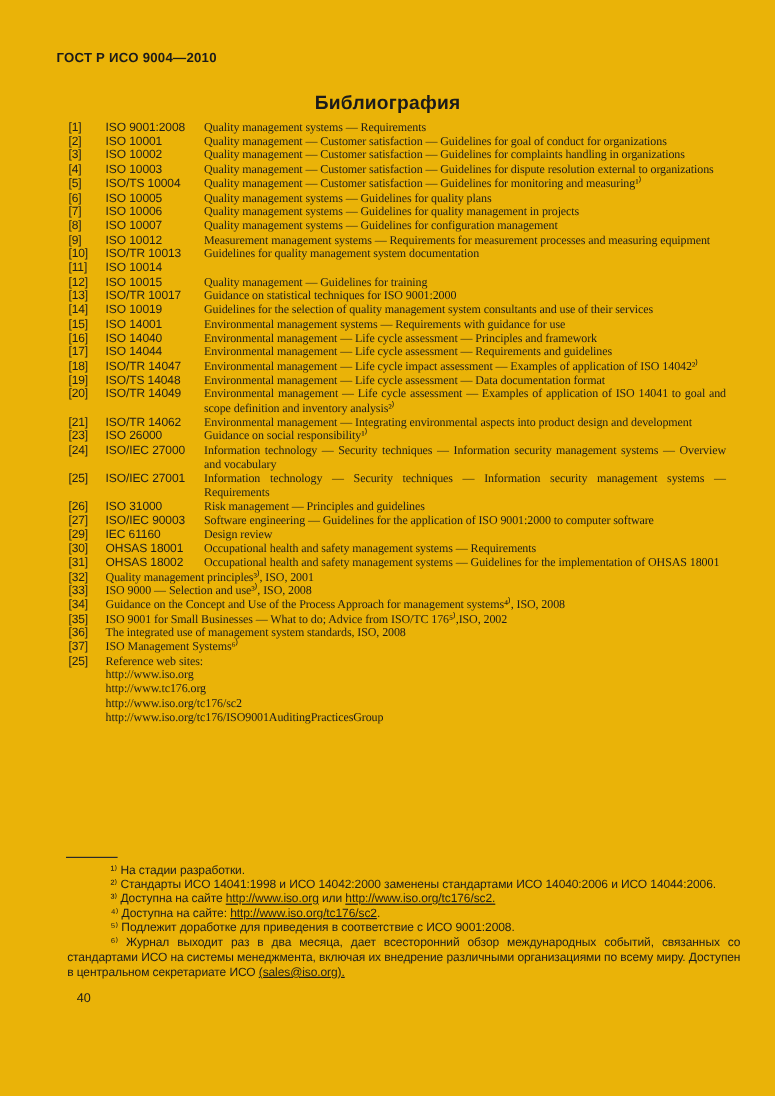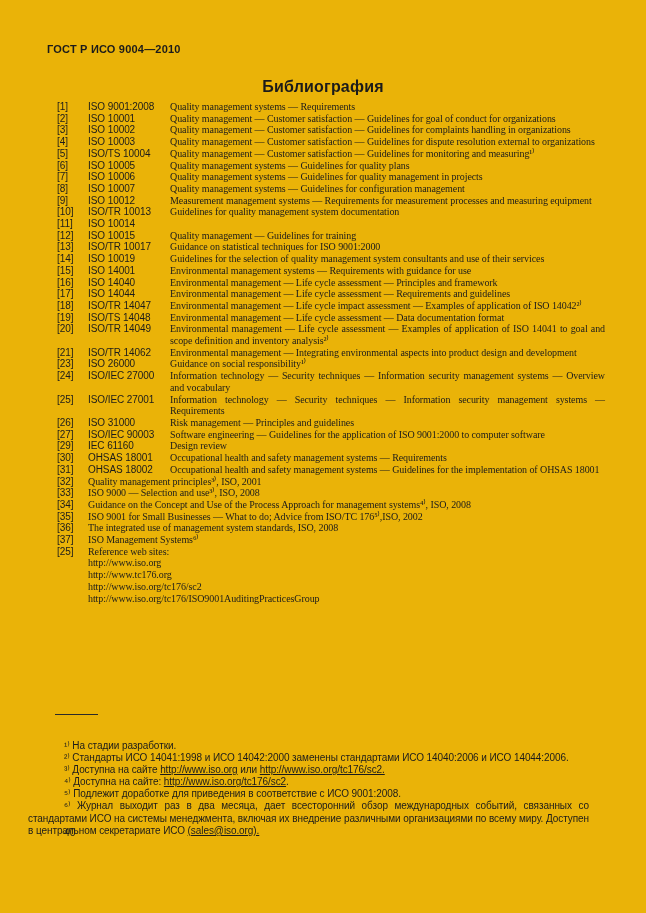"¹⁾ На стадии разработки." .footnotes { left: 28px -> 56px; margin-top: 20px -> none }
